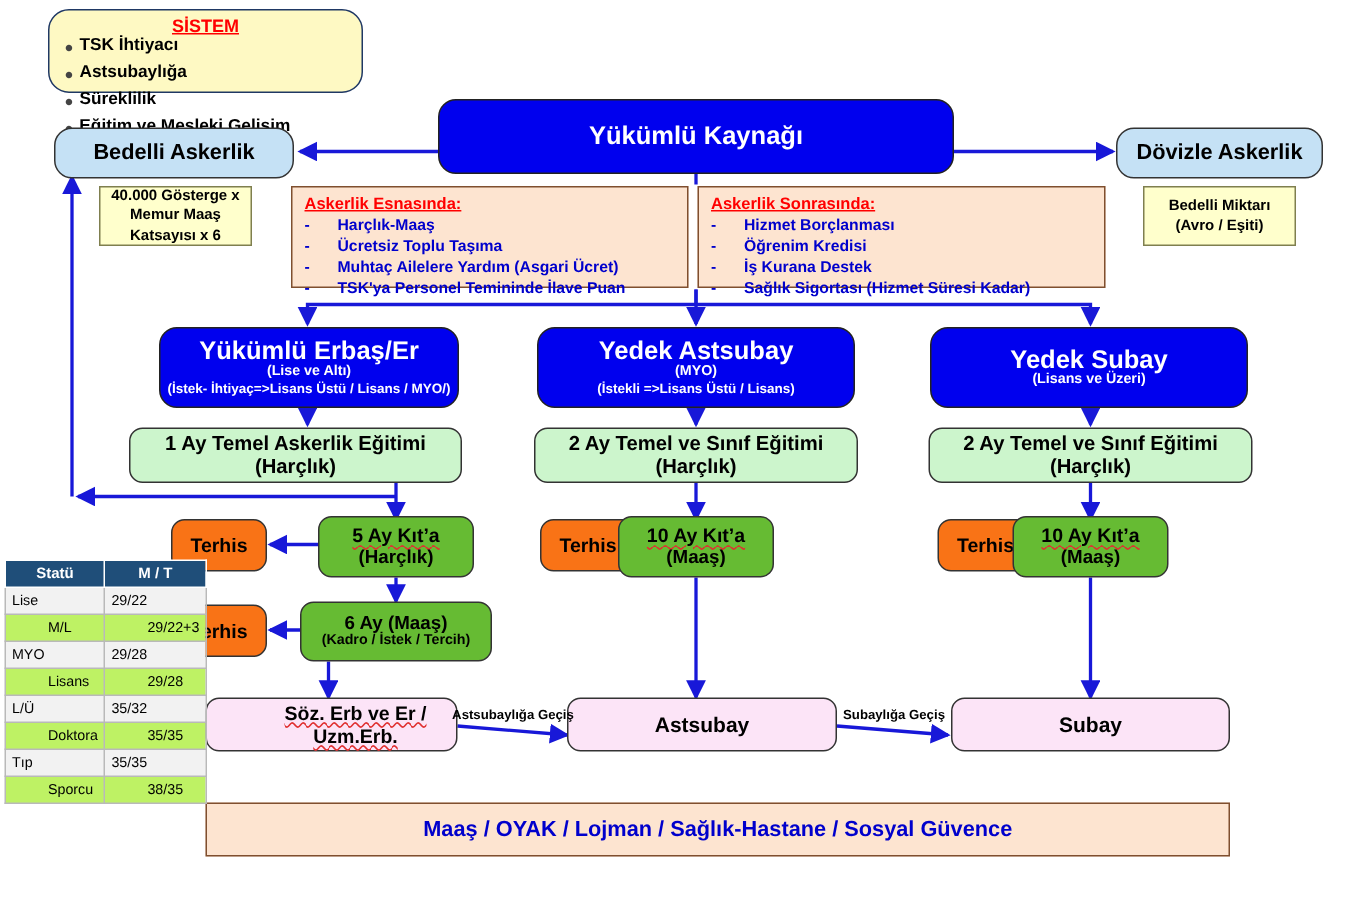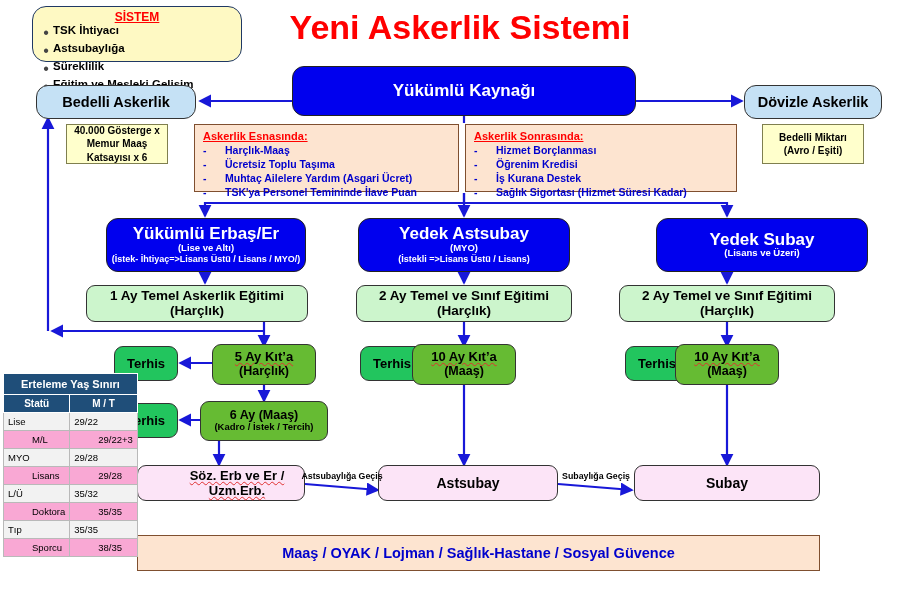"Yeni Askerlik Sistemi" div.abs { html: <div>Yeni Askerlik Sistemi</div> -> none }
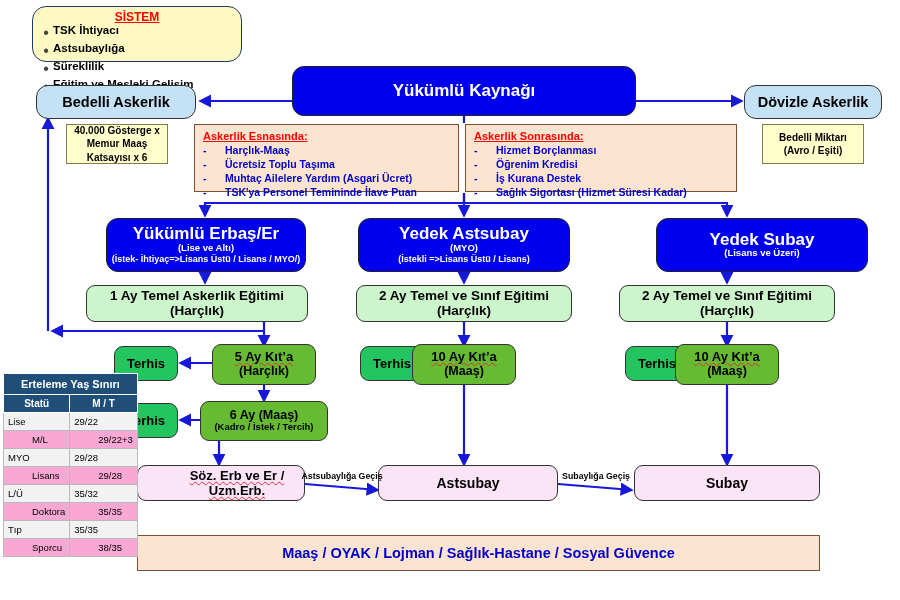"Yedek Subay" div.abs { margin-left: 36px -> none }
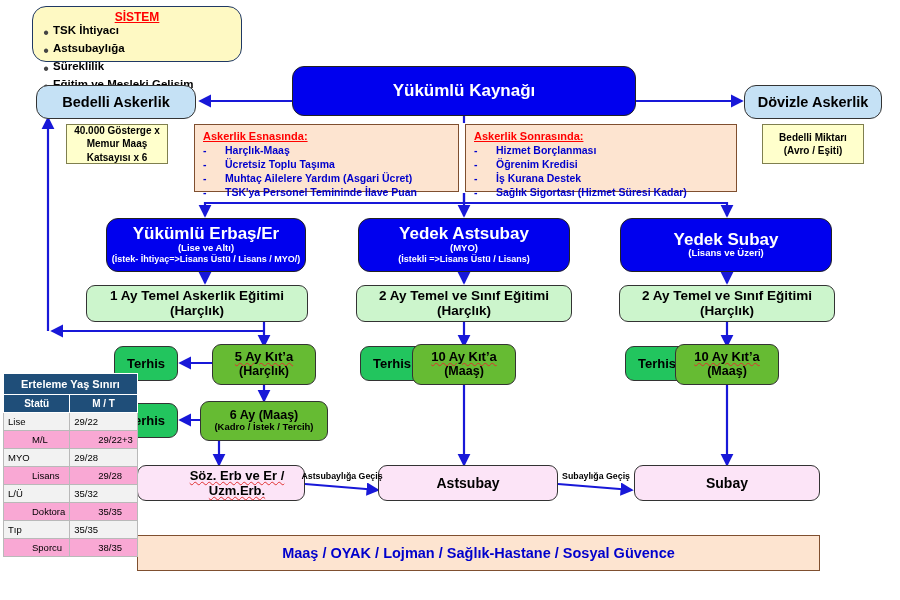"Terhis" .terhis { background: #22c55e -> #f97316 }
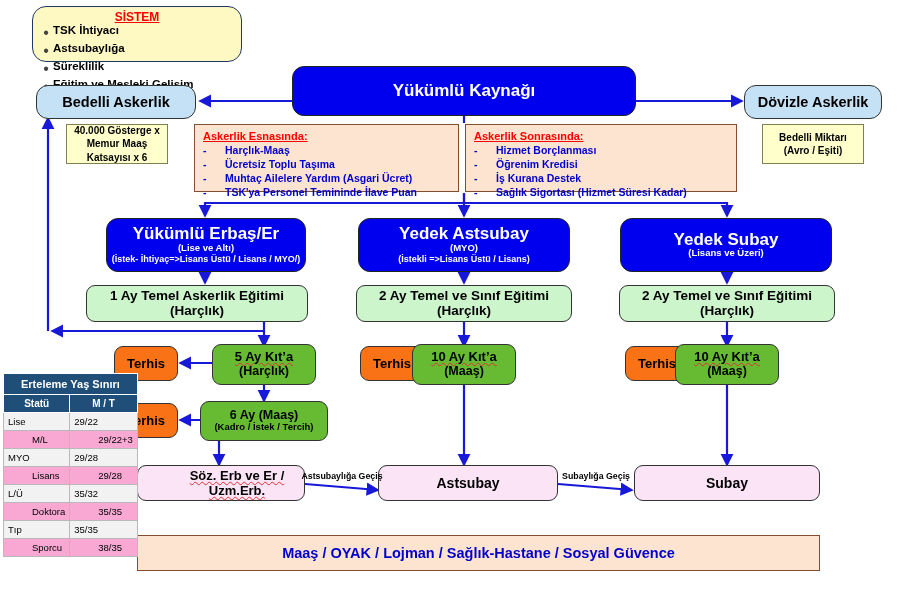"Erteleme Yaş Sınırı" tr.hdr { html: <tr> <td>Erteleme Yaş Sınırı</td> </tr> -> none }
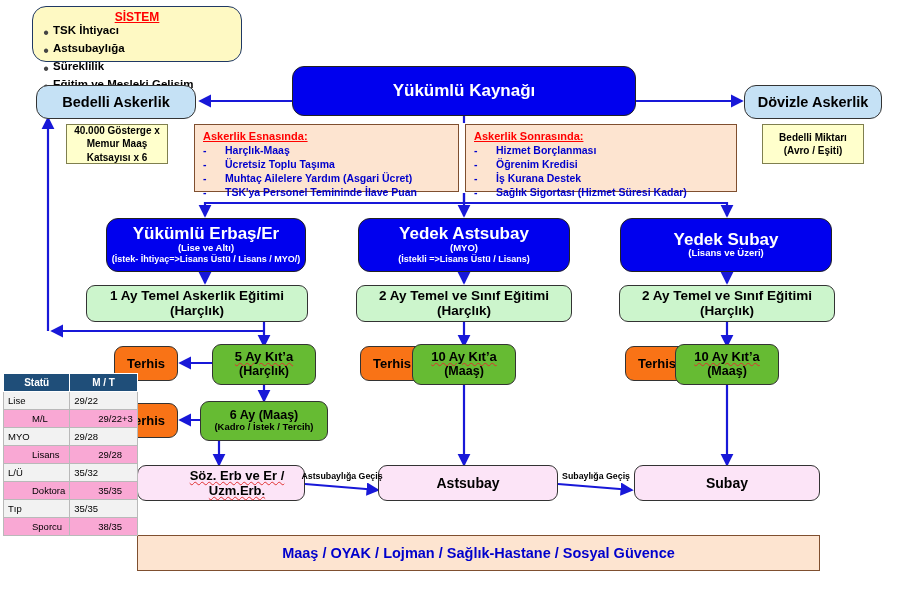"M/L" .tbl tr.even td { background: #f9a8d4 -> #bef264 }
